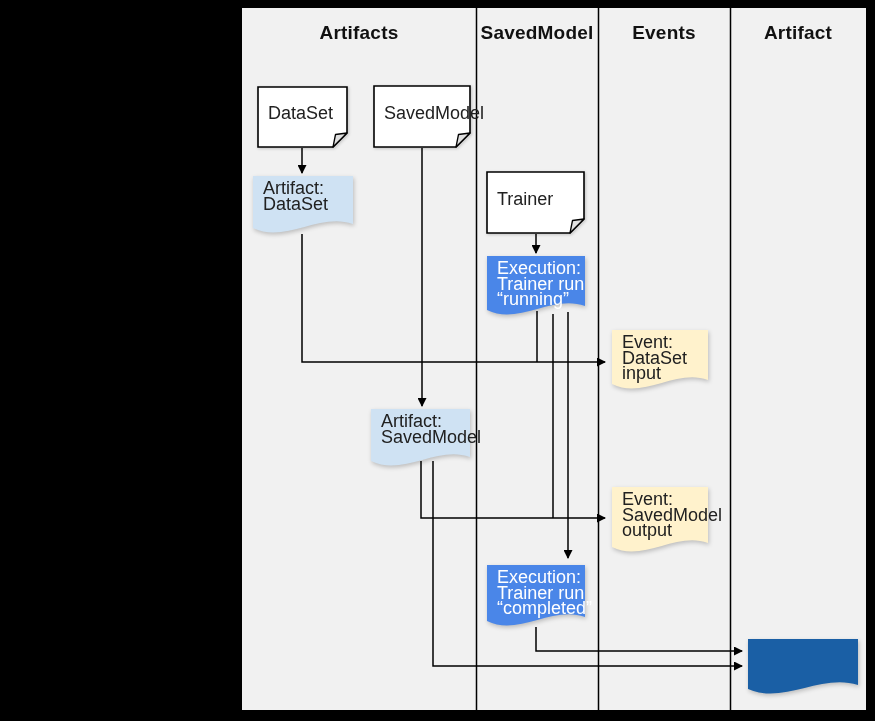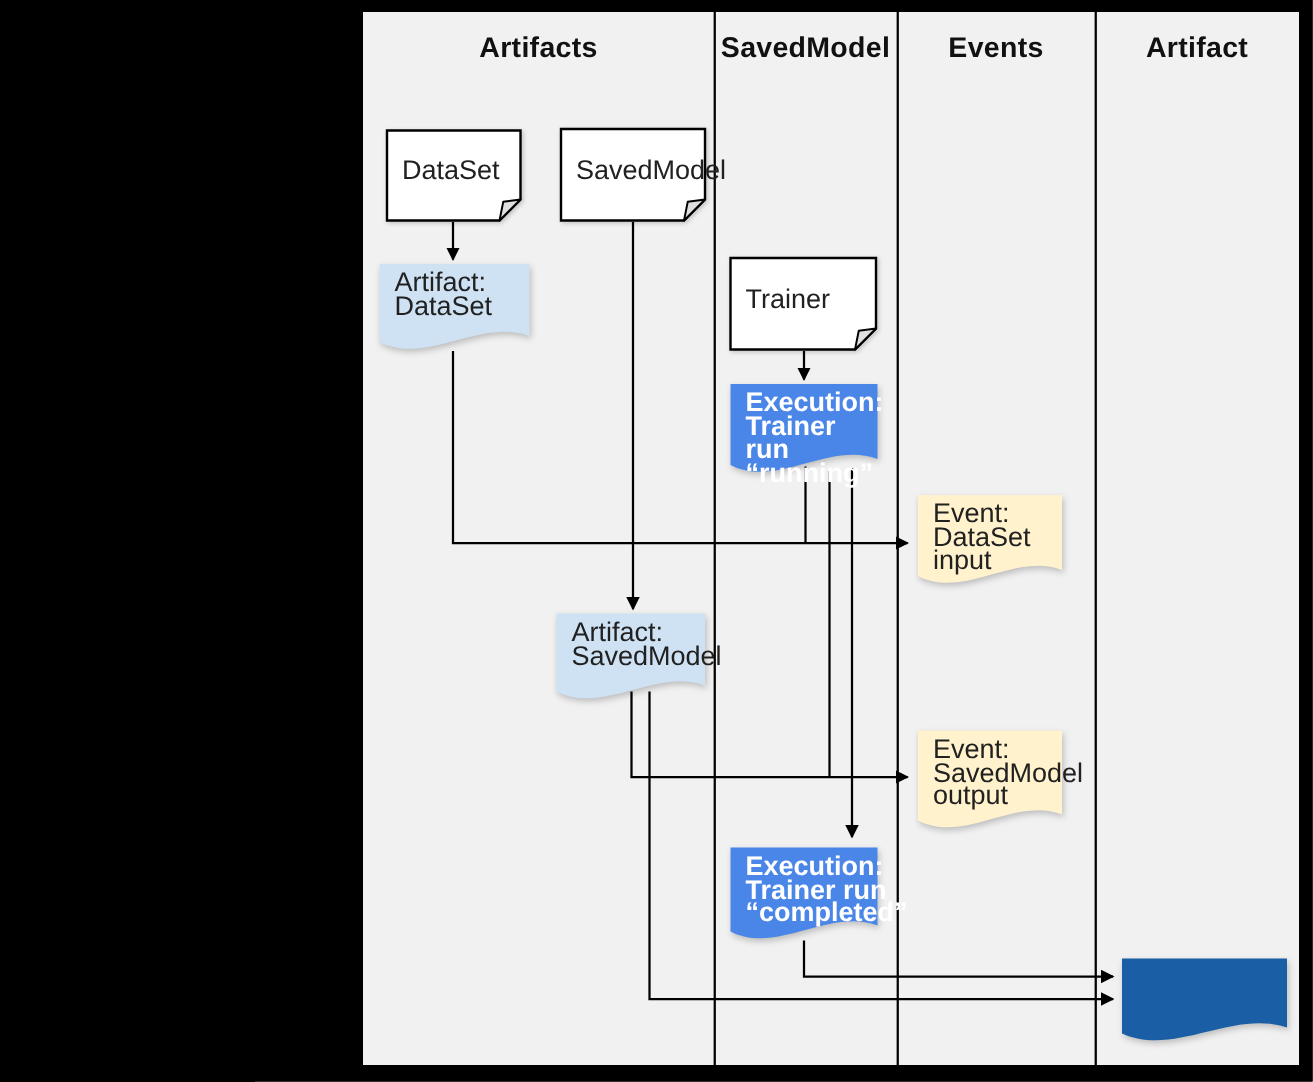"Execution:" .lbl.light { font-weight: bold -> none }
